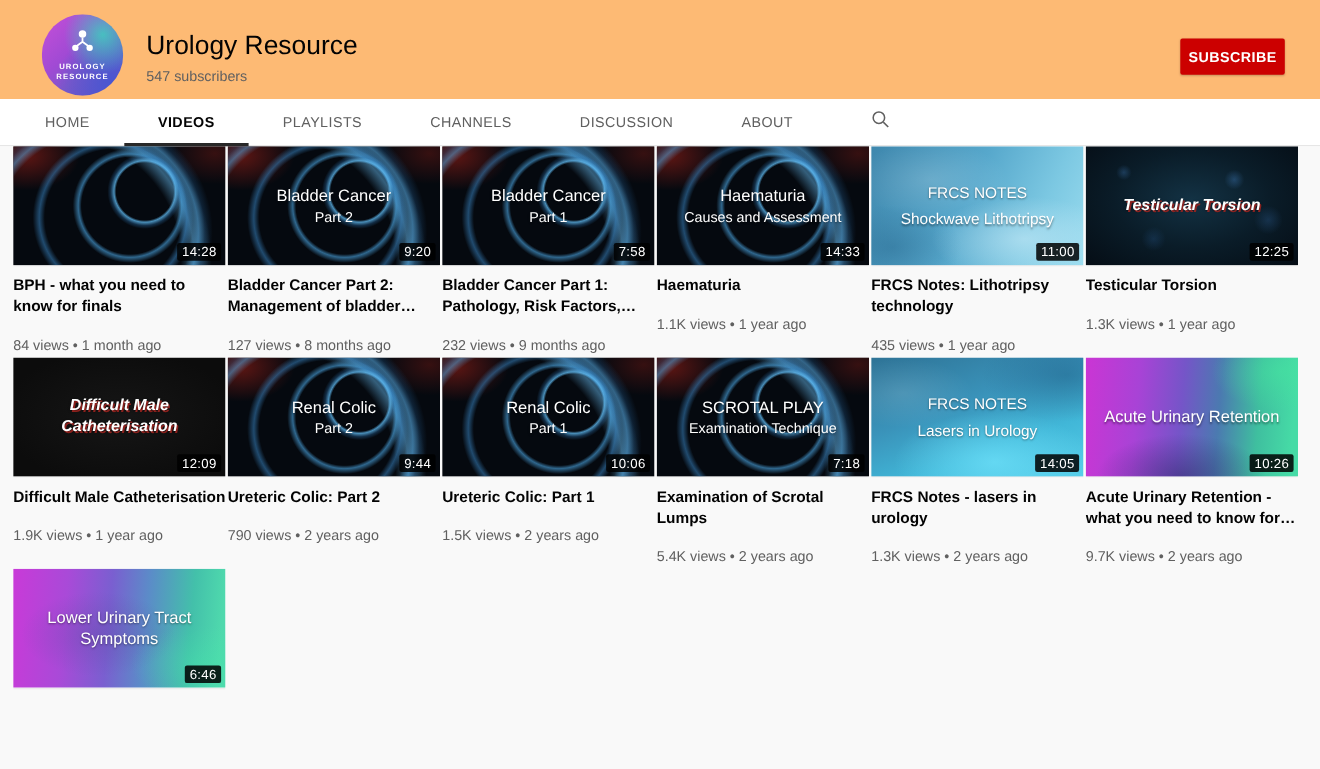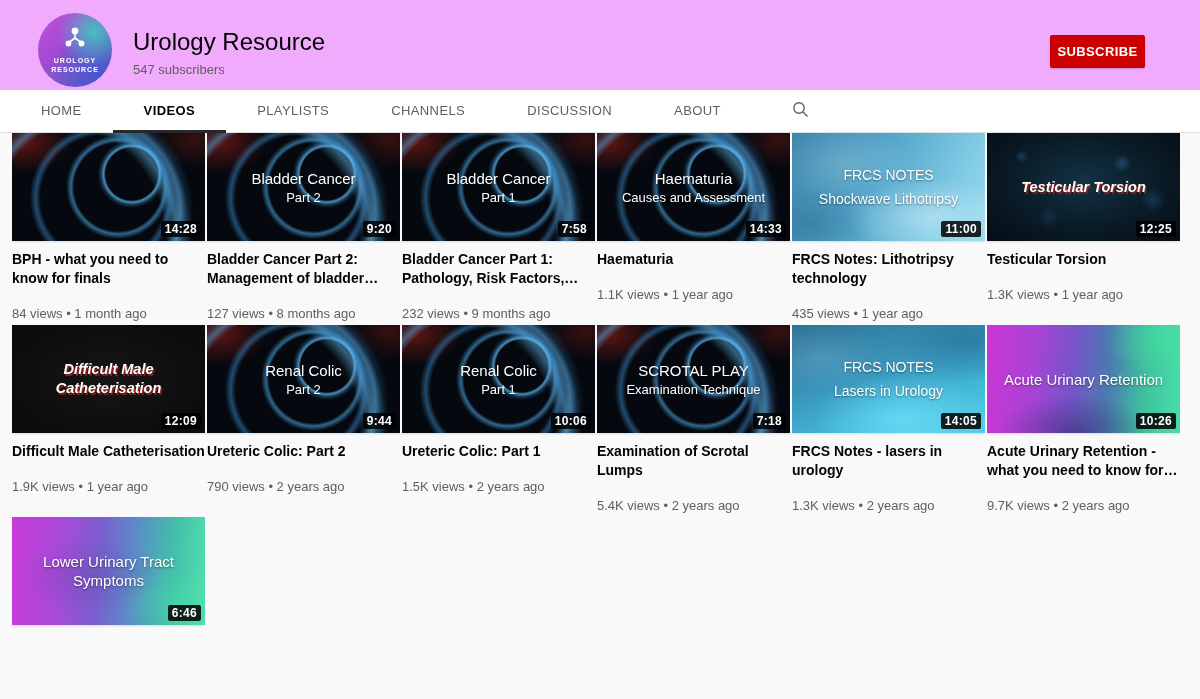"Urology Resource" .channel-header { background: #f0abfc -> #fdba74 }
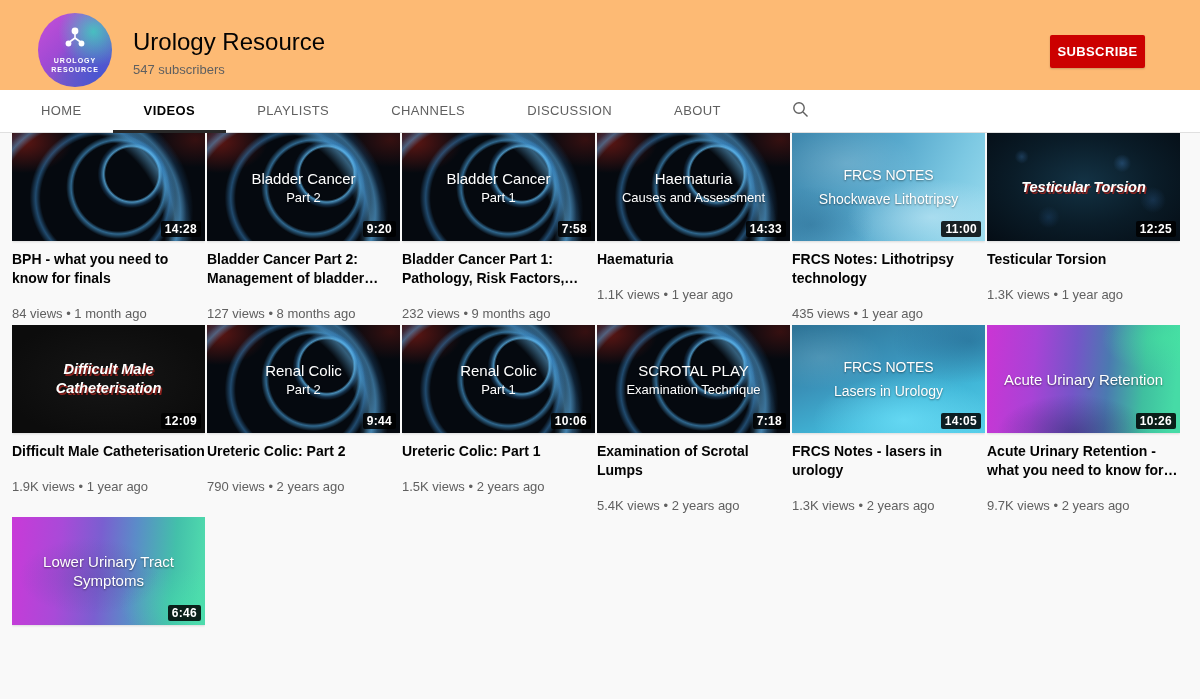"SUBSCRIBE" .subscribe { right: 55px -> 32px }
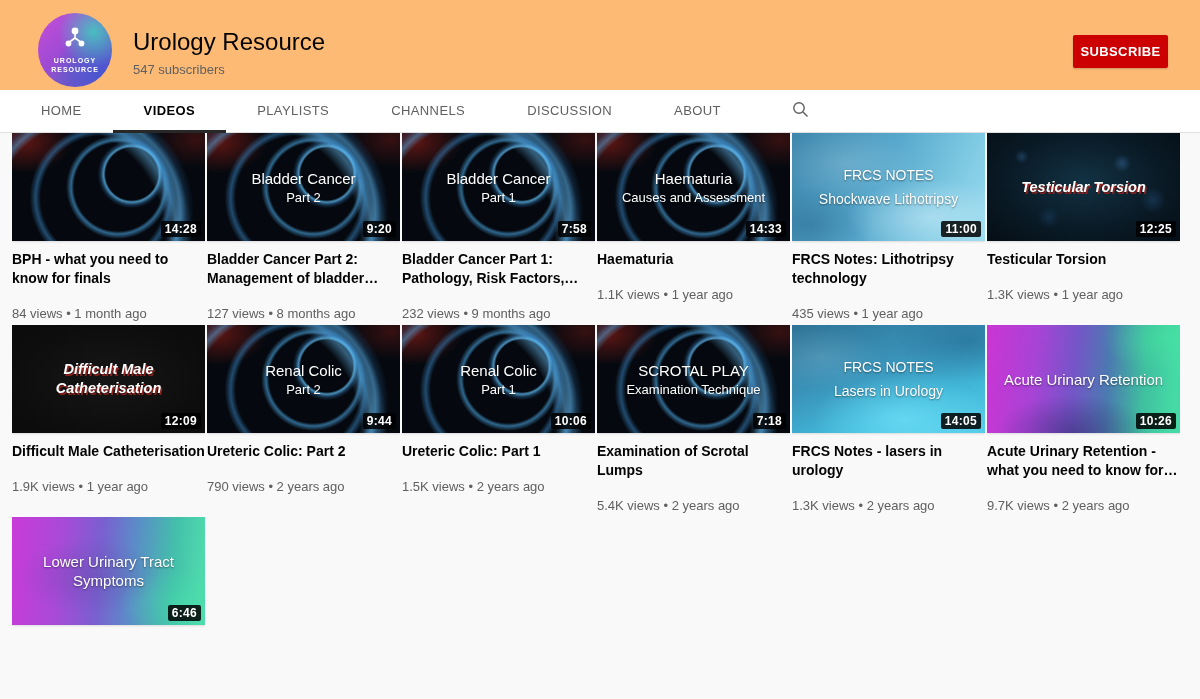"14:28" .duration { font-weight: 700 -> 400 }
